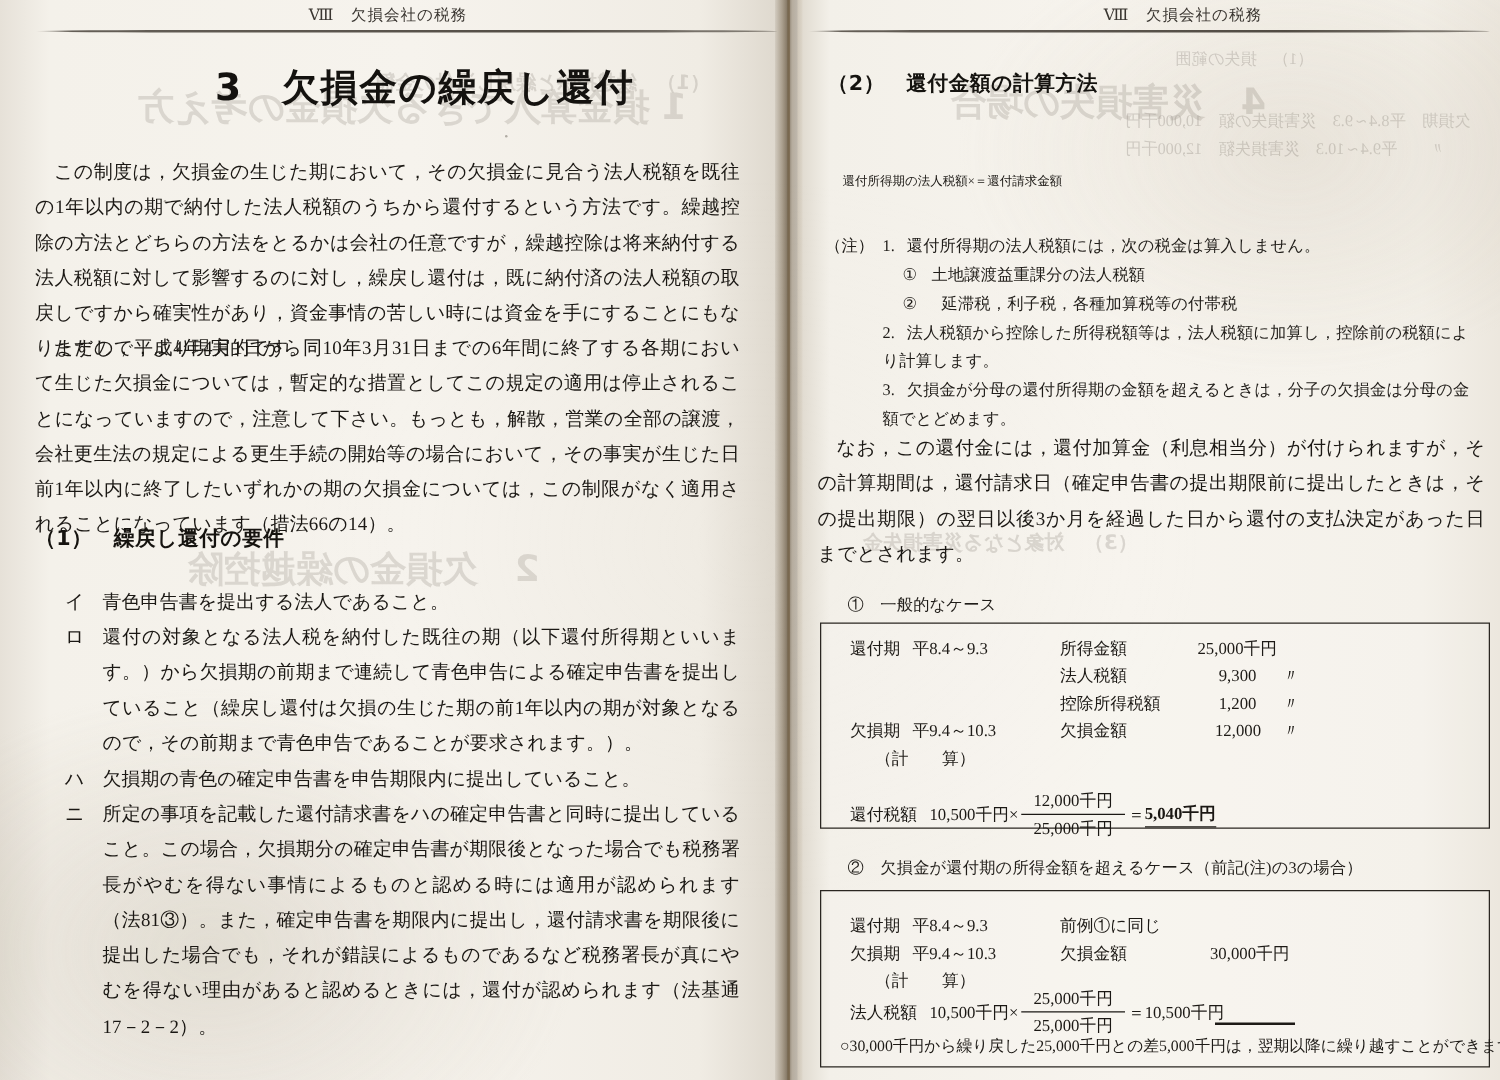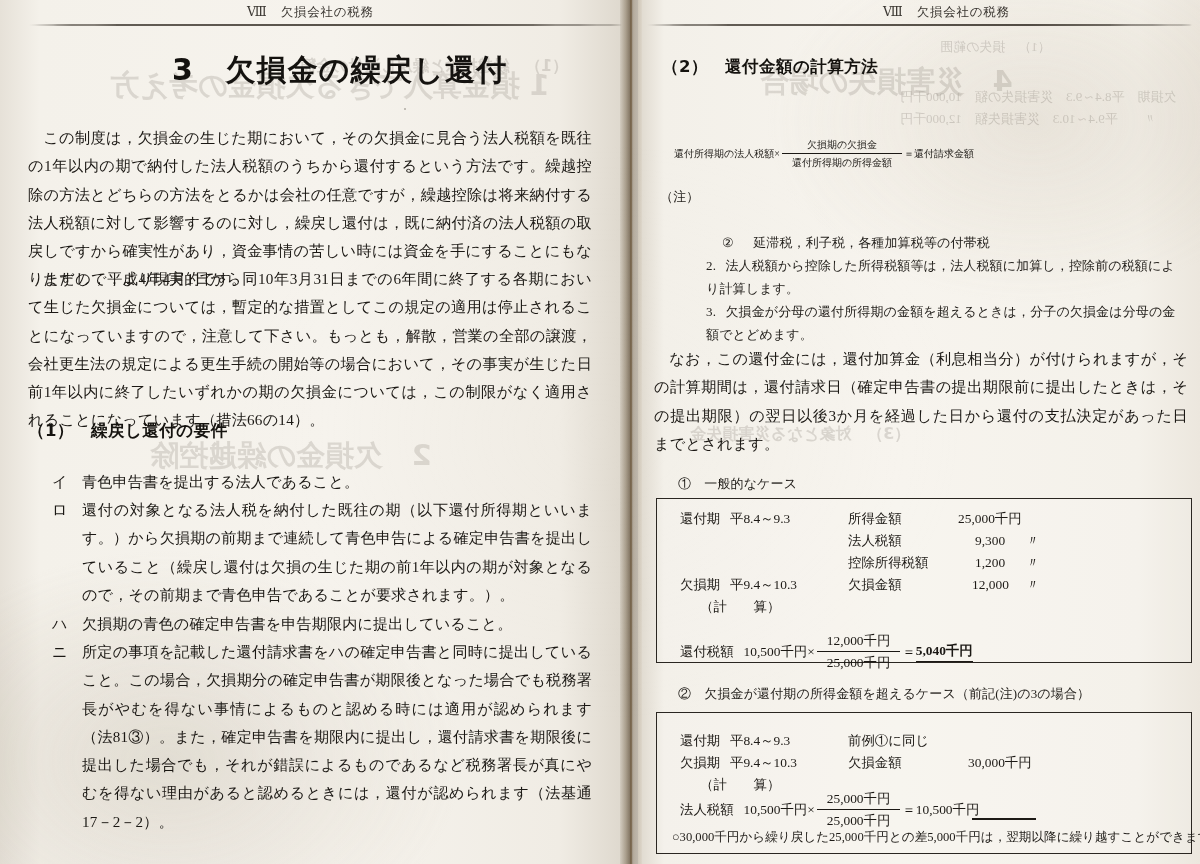"欠損期の欠損金" span.frac { html: <span> <span>欠損期の欠損金</span> <span></span> <span>還付所得期の所得金額</span> </span> -> none }
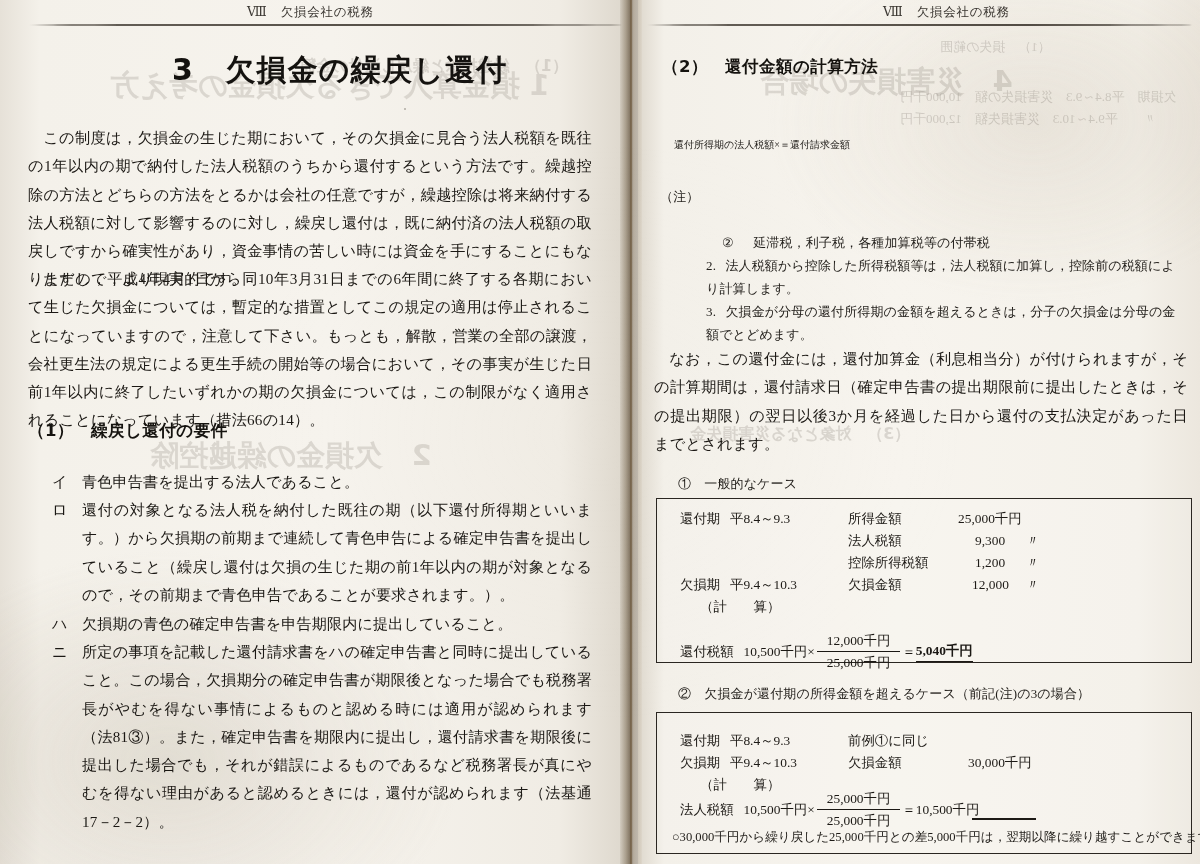"1. 還付所得期の法人税額には，次の税金は算入しません。" div.small { html: none -> <div> <span>1.</span> <span>還付所得期の法人税額には，次の税金は算入しません。</span> </div> }
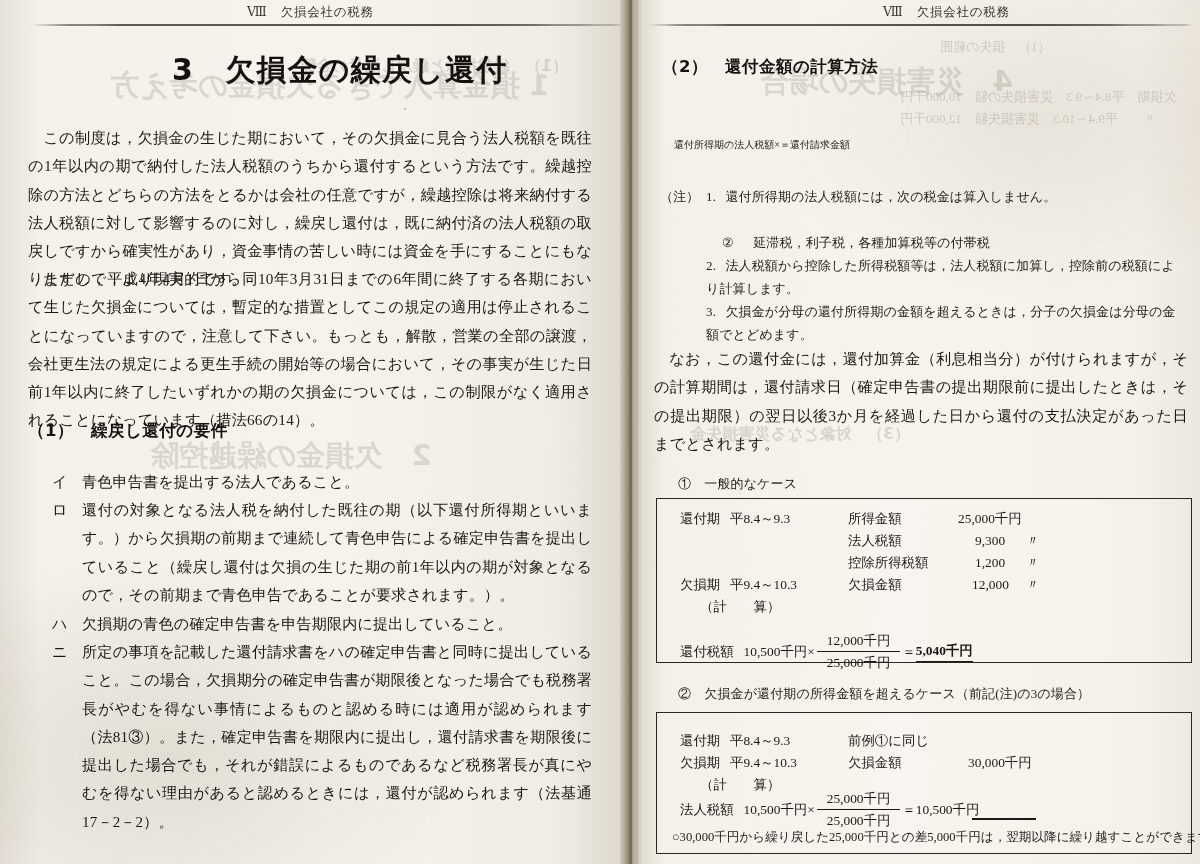"① 土地譲渡益重課分の法人税額" div.small { html: none -> <div> <span>①</span> <span>土地譲渡益重課分の法人税額</span> </div> }
